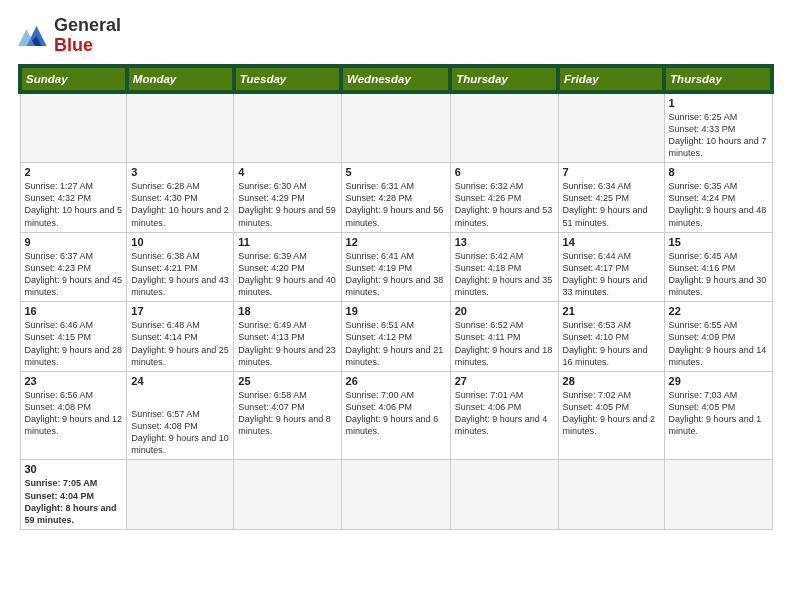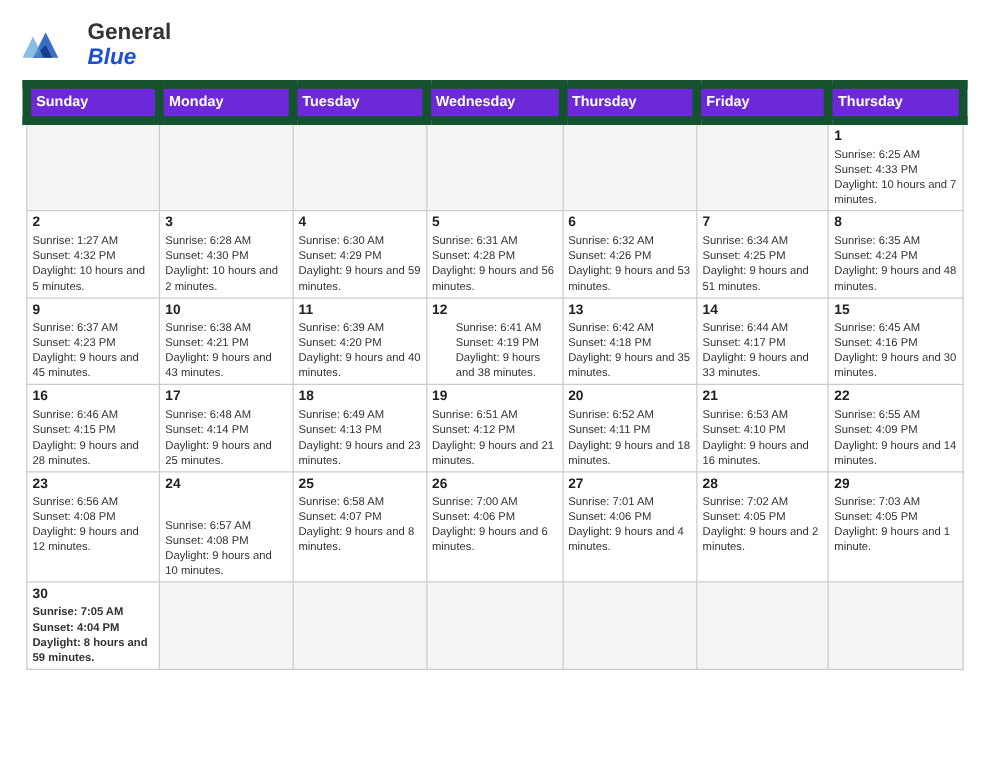"General" .logo { gap: 20px -> 4px }
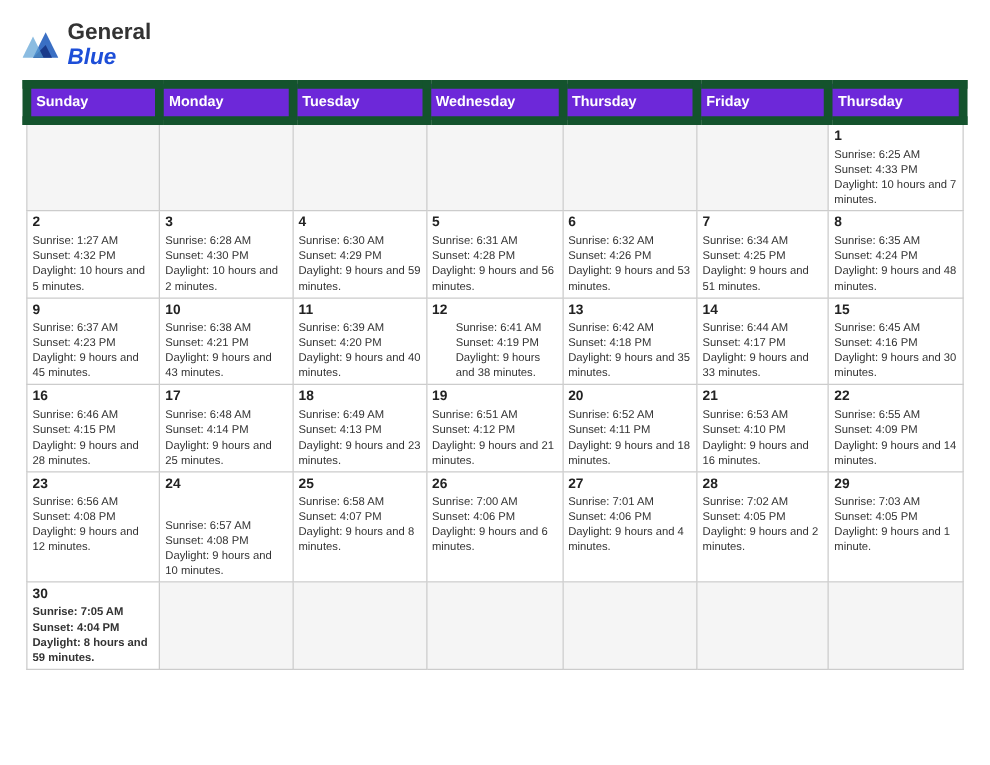"Blue" div.logo-text { color: #1d4ed8 -> #b91c1c; font-style: italic -> none }
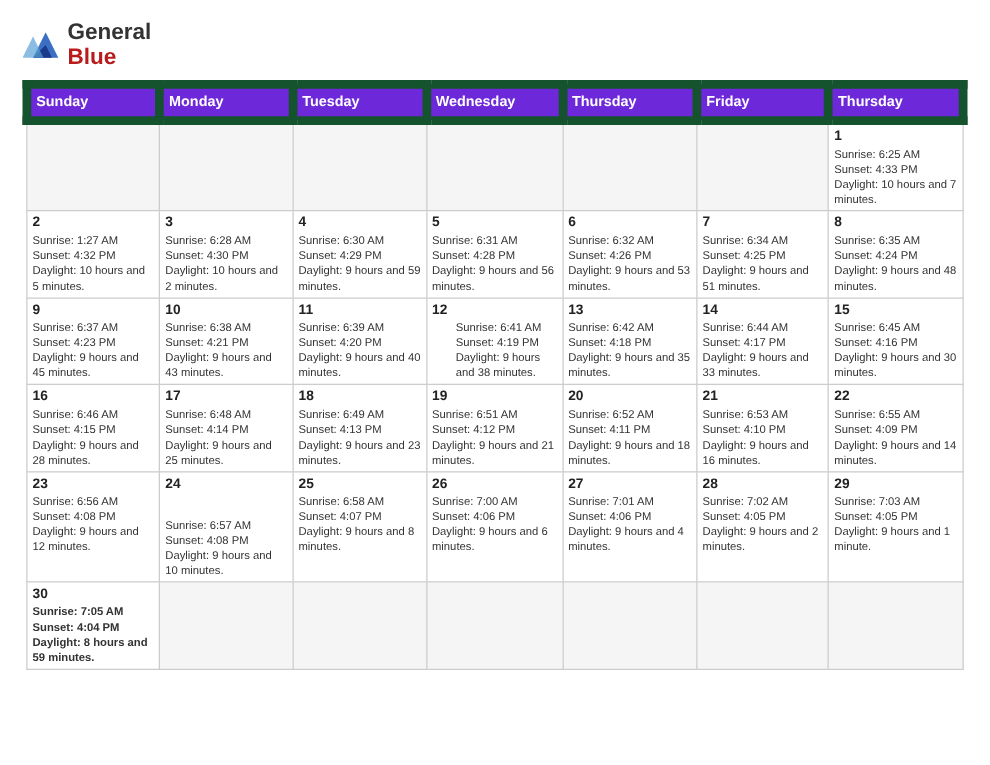"Sunday" .calendar th { background: #6d28d9 -> #4d7c0f; border: 7px solid #14532d -> 4px solid #14532d; font-style: none -> italic }
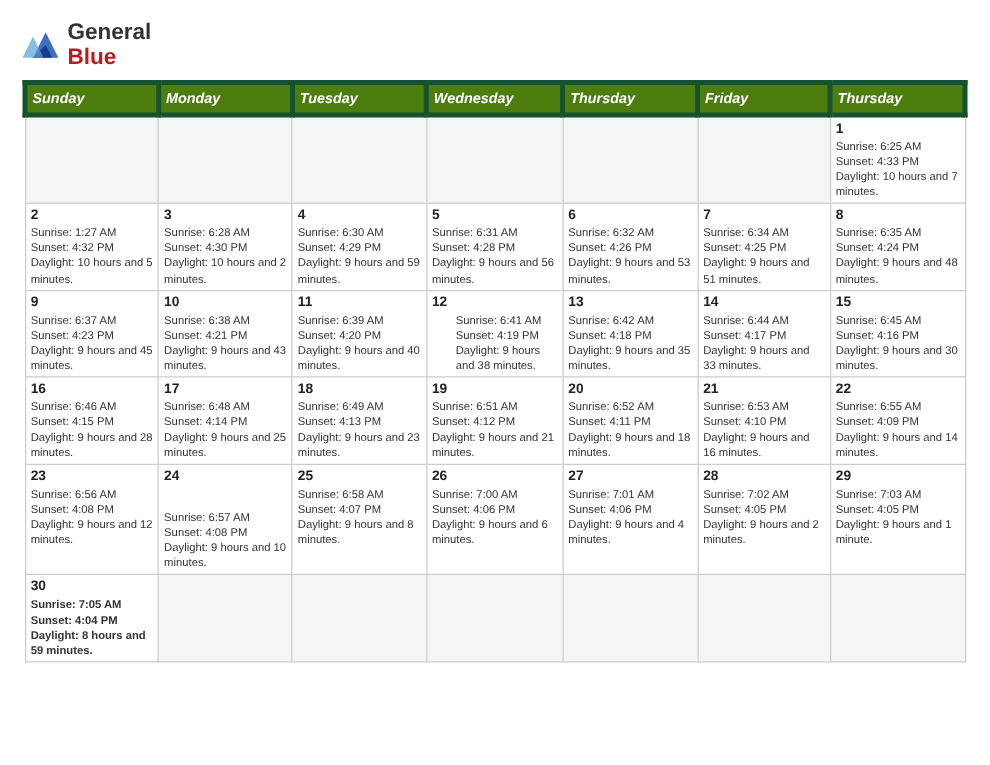"Sunrise: 6:41 AM" div.day-info { margin-left: 19px -> none }
